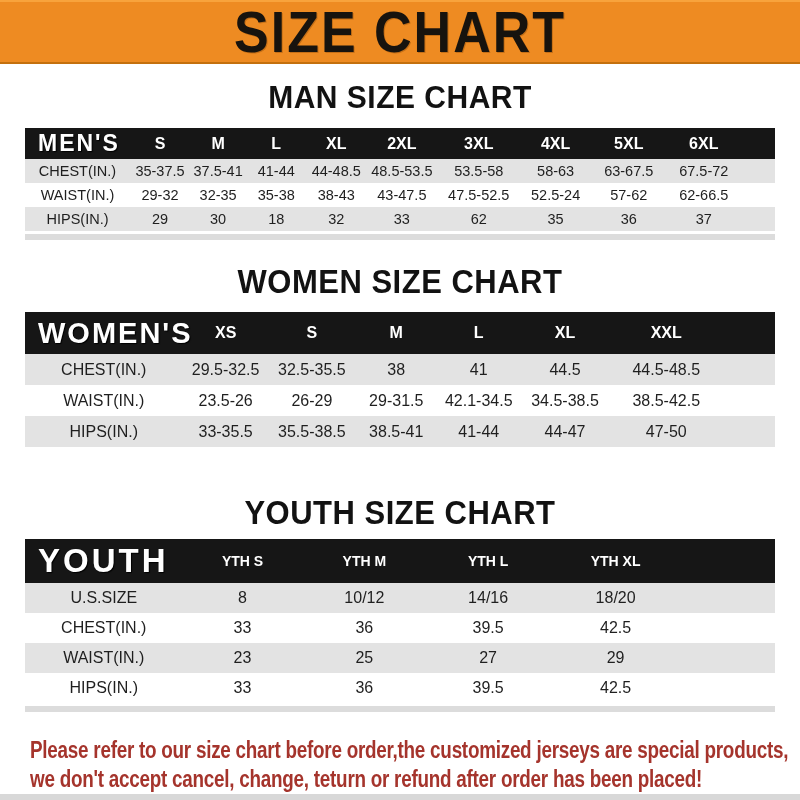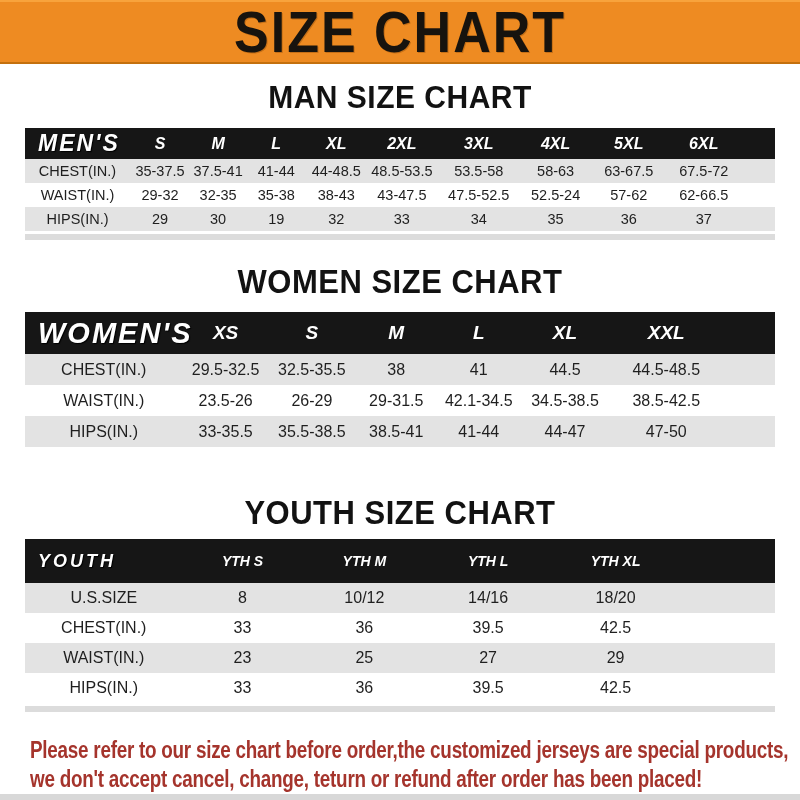"MEN'S" table.size-table thead th { font-style: italic -> none }
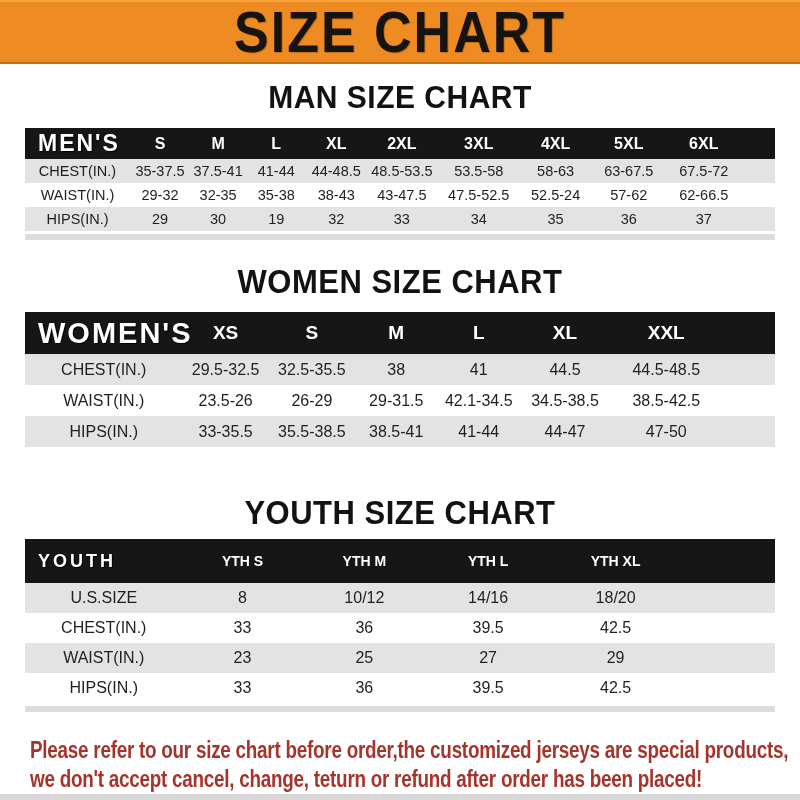"19" td { text: 19 -> 18 }
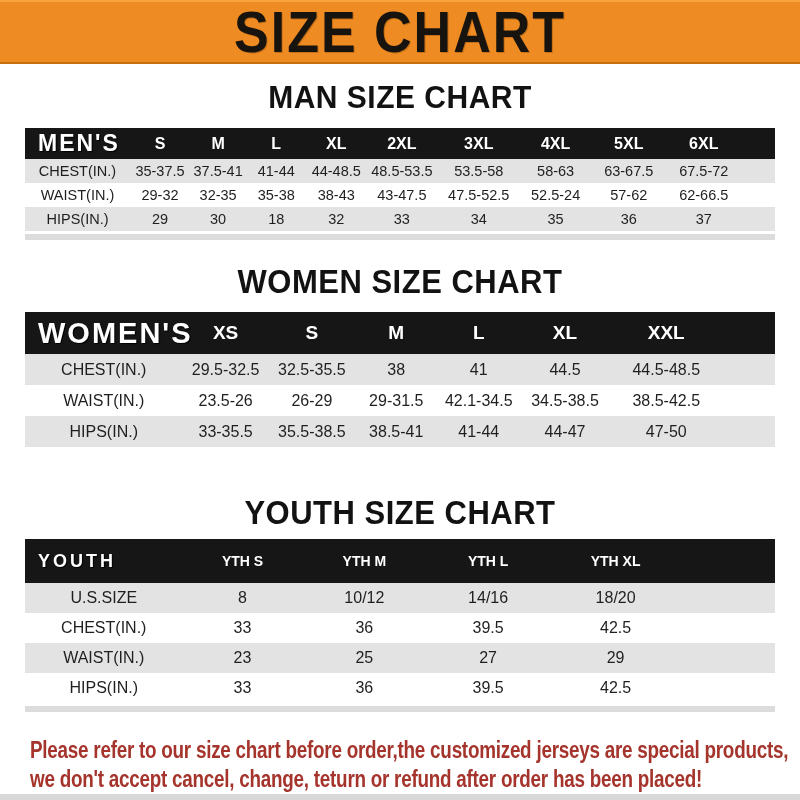"34" td { text: 34 -> 62 }
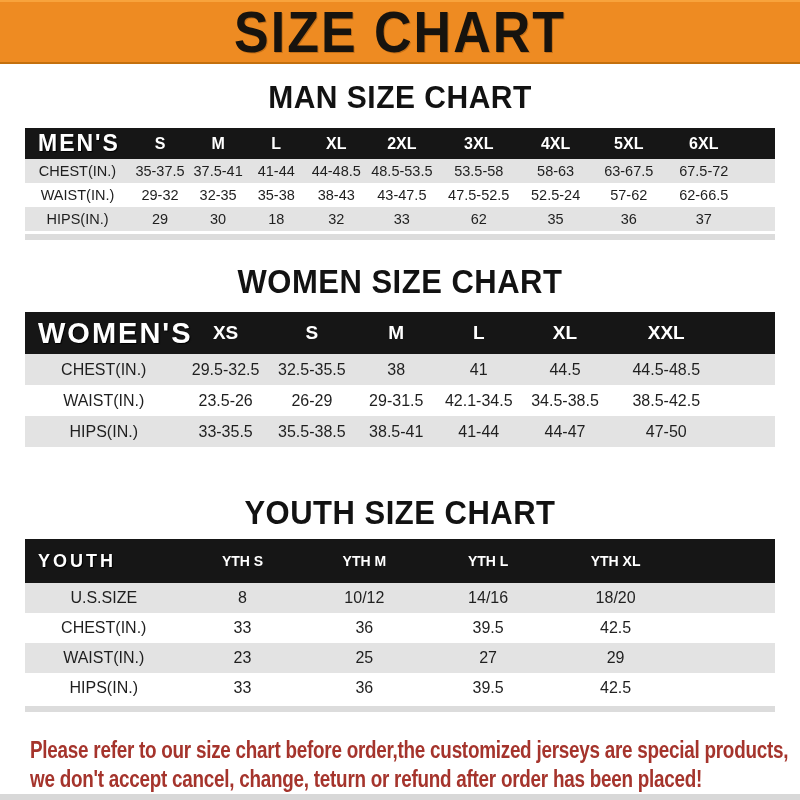"XS" table[data-table="women"] thead th { font-size: 19px -> 16px }
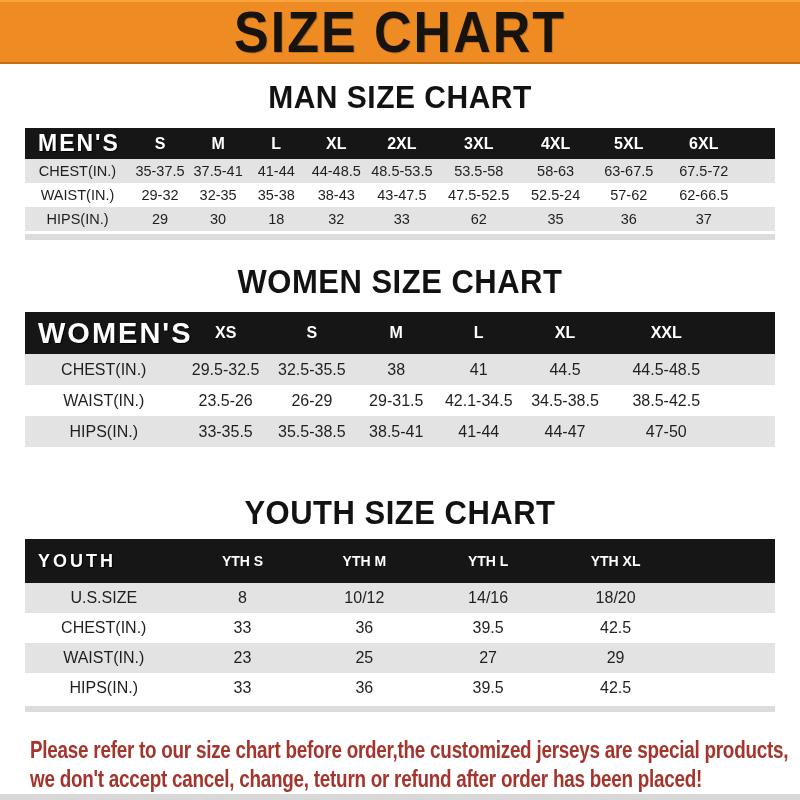"YOUTH" table[data-table="youth"] thead th.corner { font-size: 18px -> 33px }
